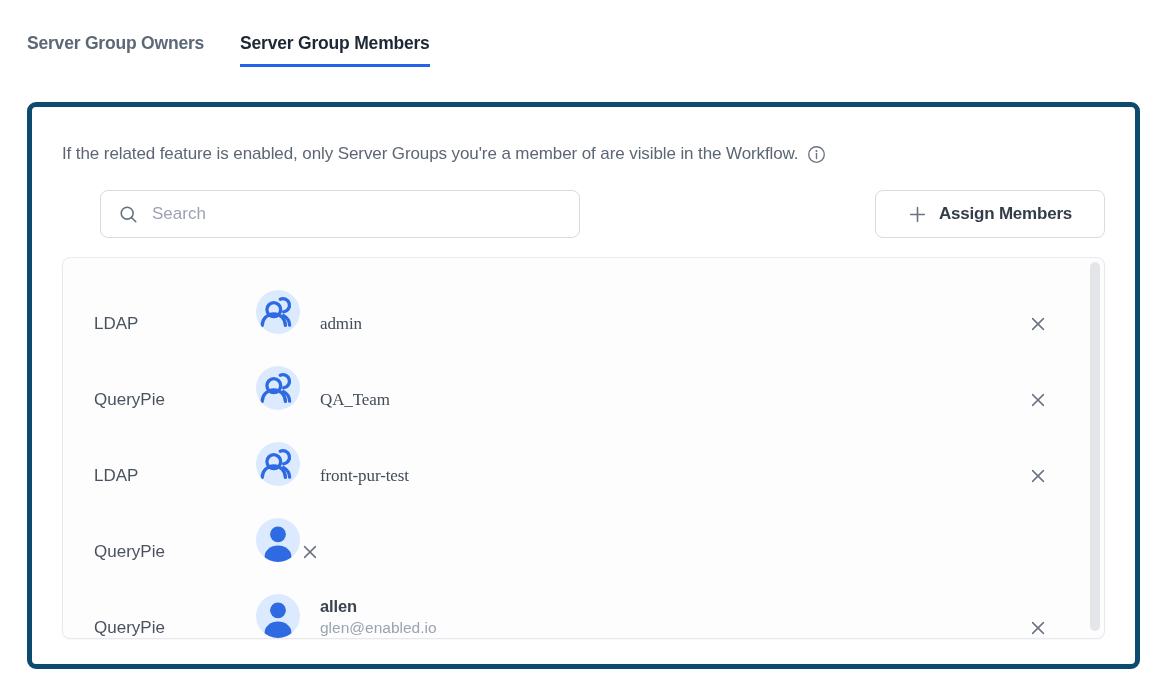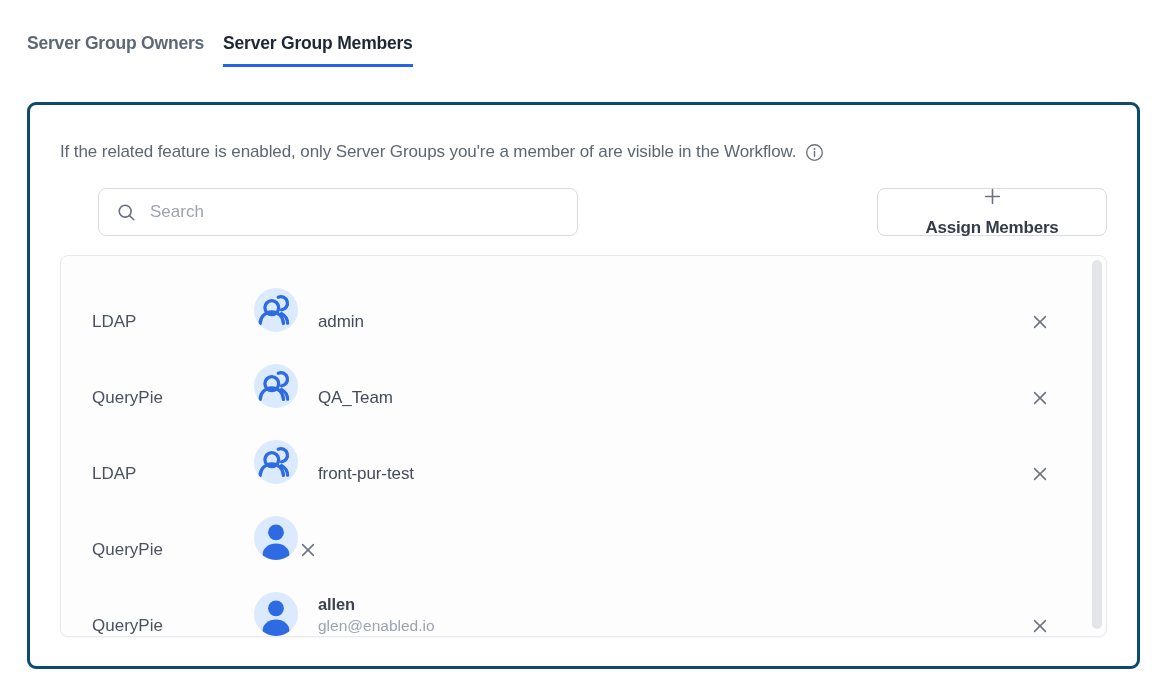"Server Group Owners" .tabs { gap: 19px -> 36px }
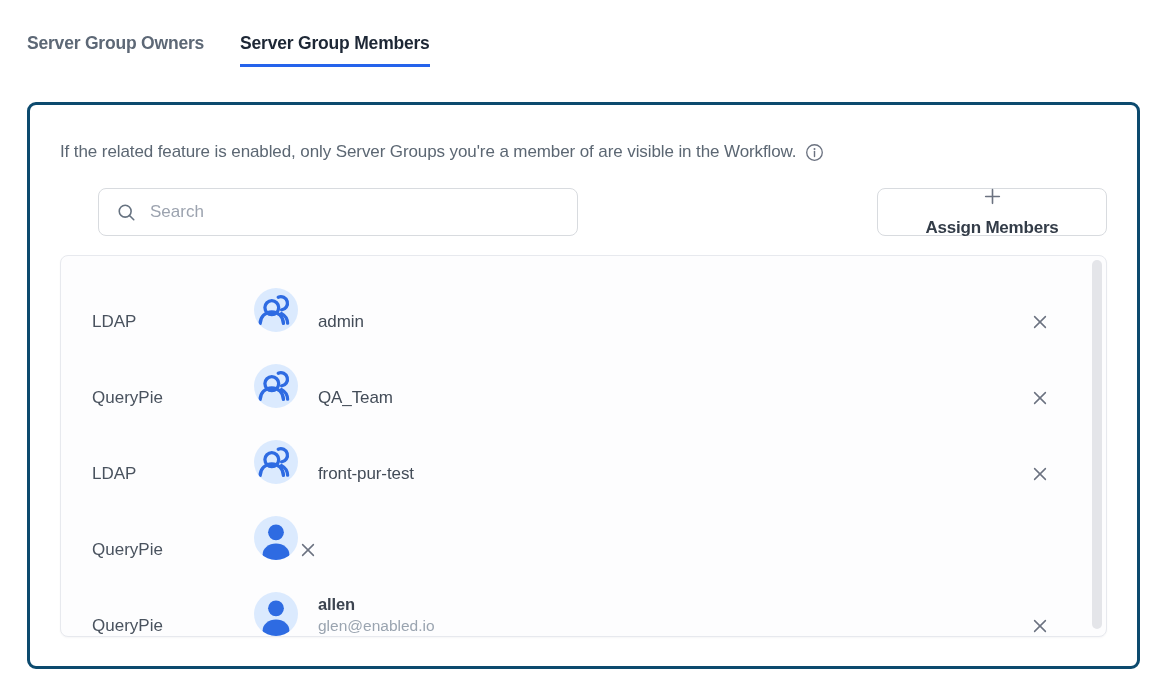"If the related feature is" .card { border: 3px solid #0c4a6e -> 5px solid #0c4a6e }
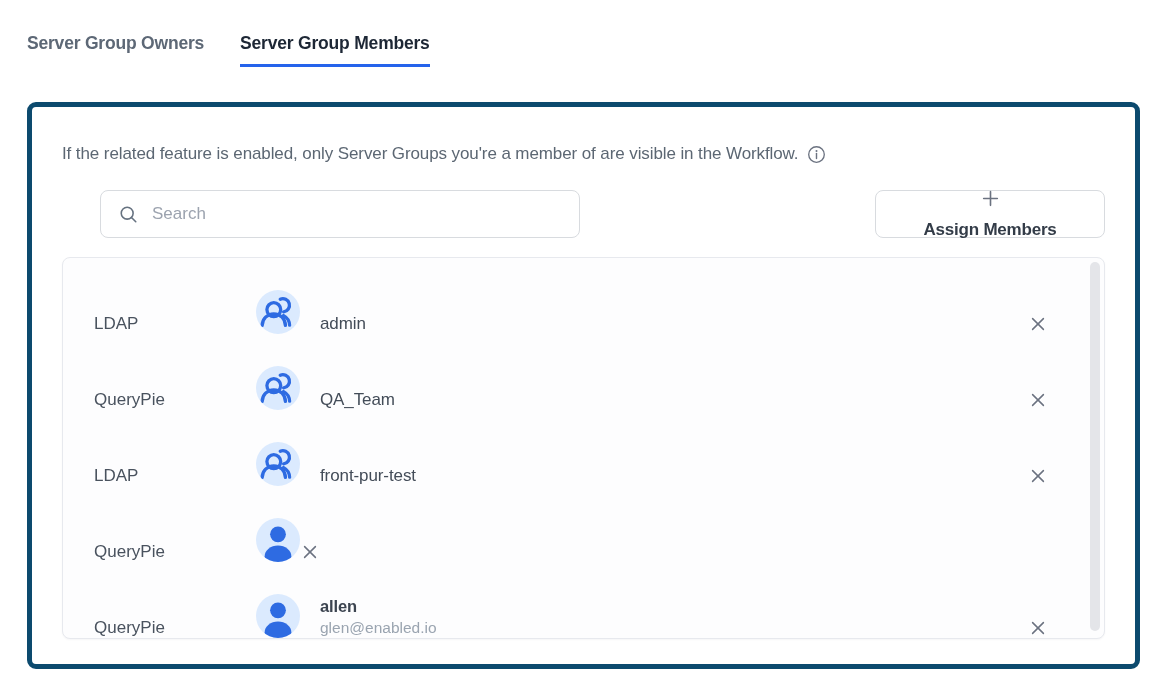"Assign Members" .assign-btn { flex-direction: column -> none }
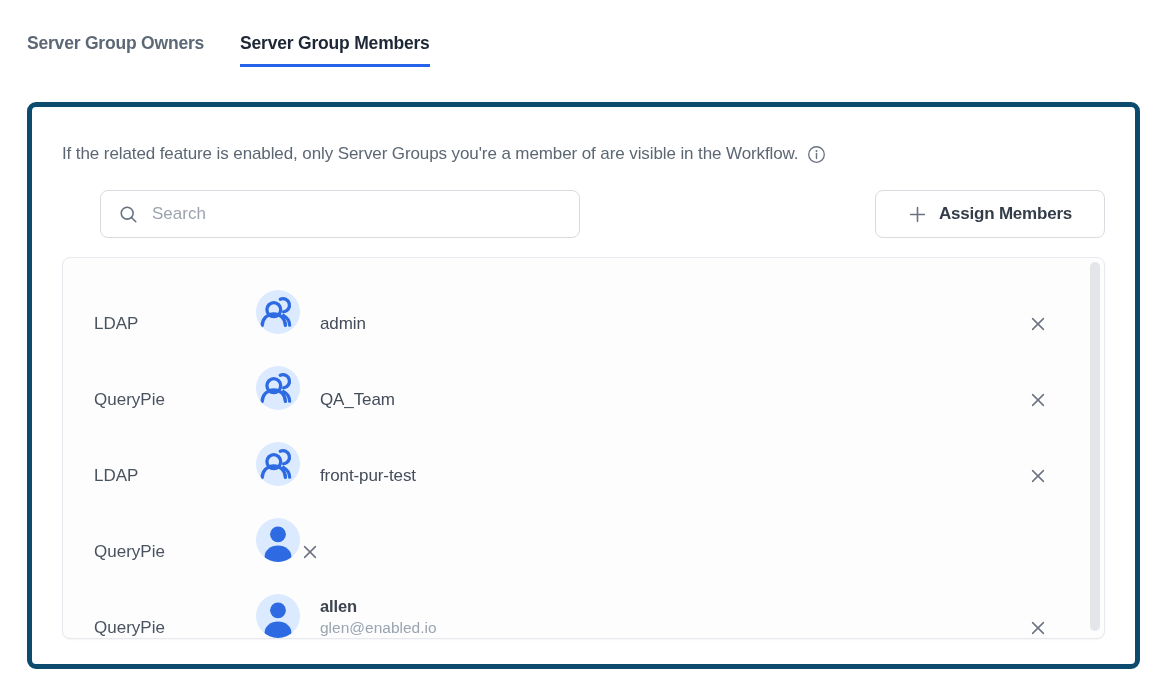"admin" .row.single .row-name { font-family: none -> Liberation Serif, serif }
